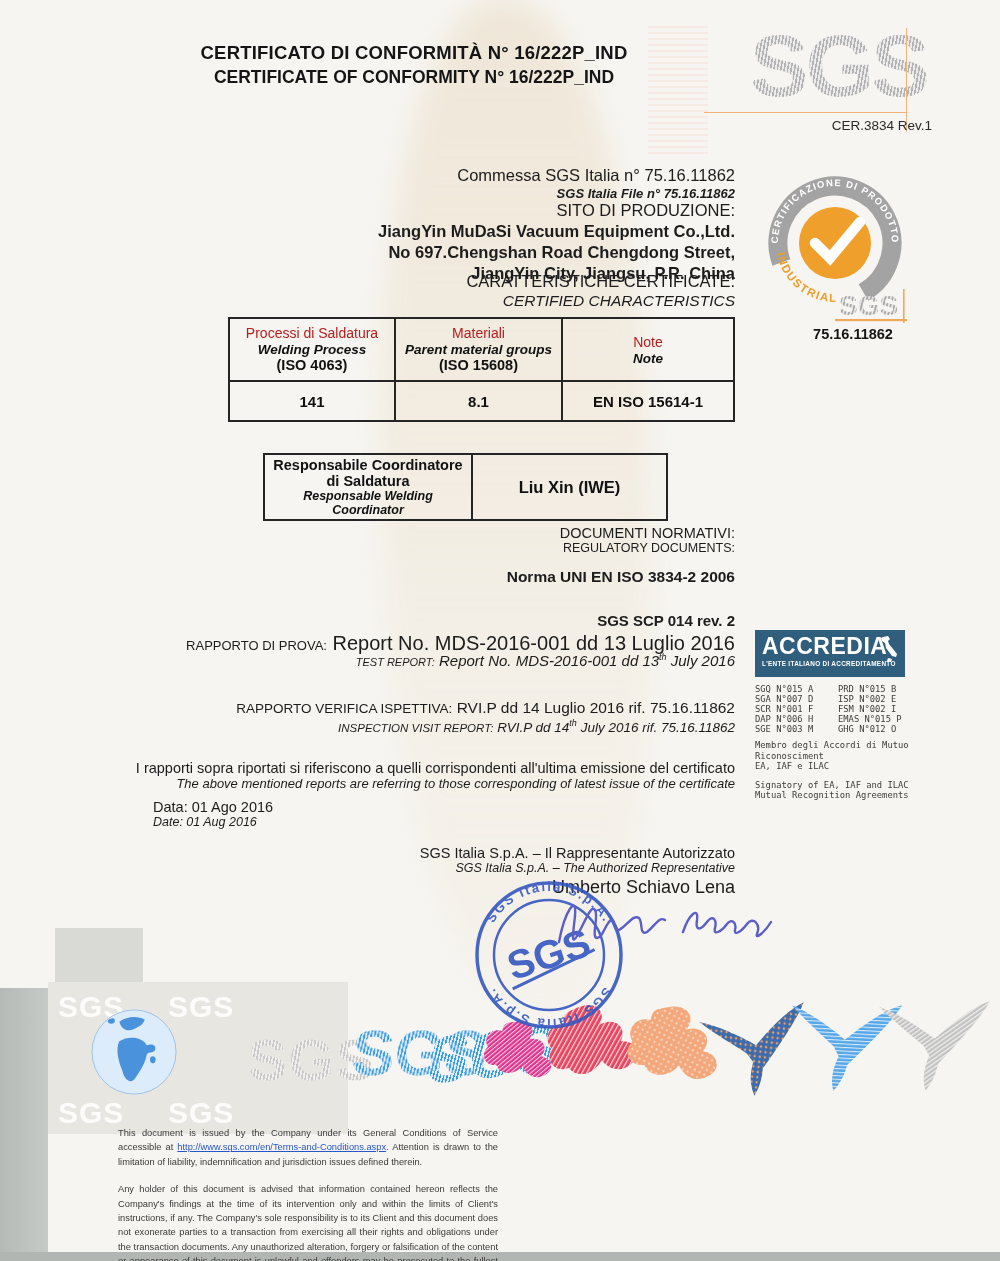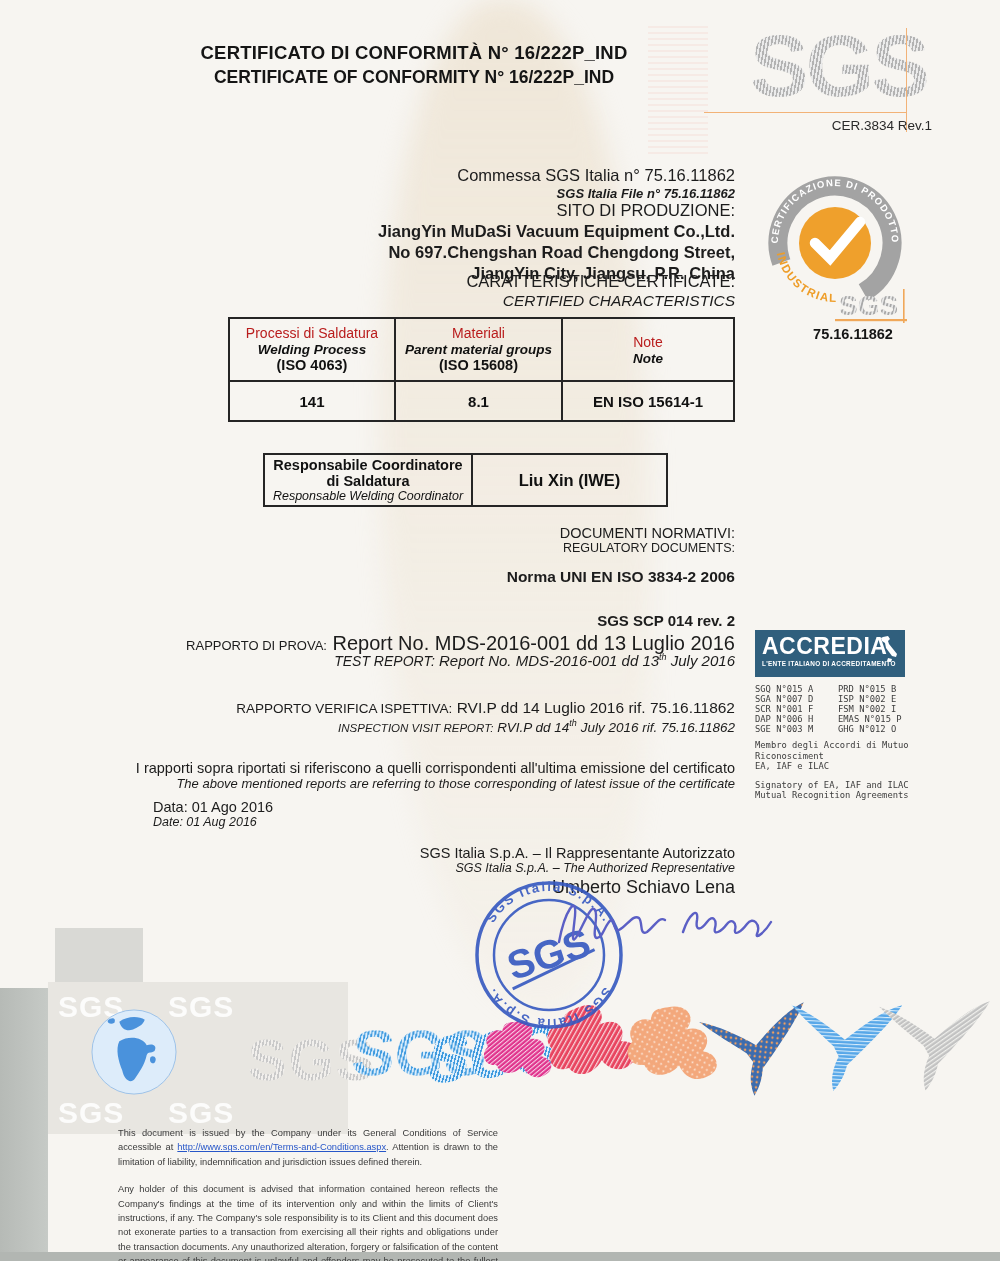"Responsable Welding Coordinator" .c-en { font-weight: normal -> bold }
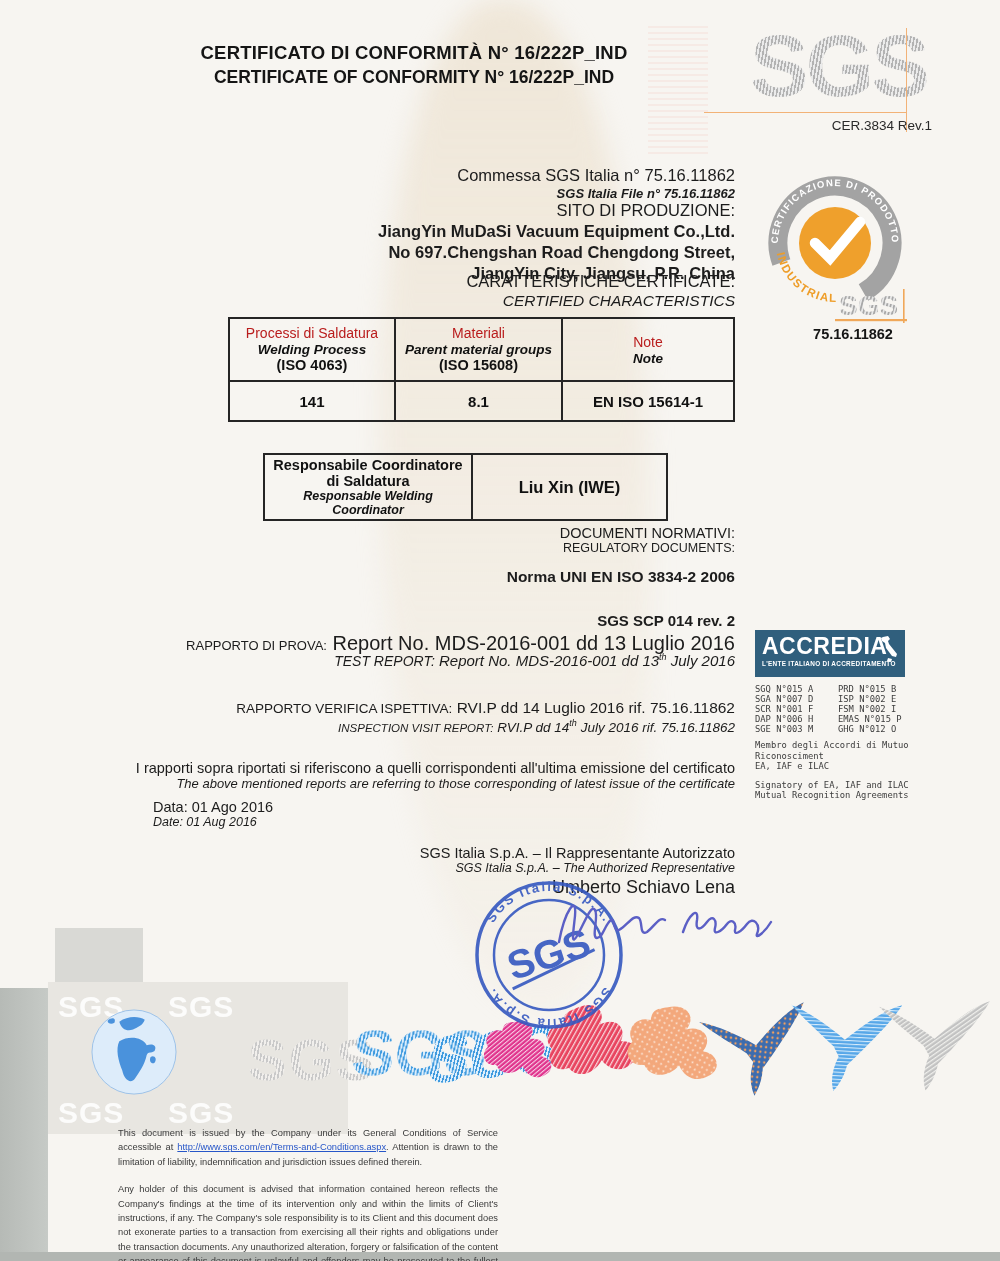"TEST REPORT:" span { font-size: 14px -> 11px }
